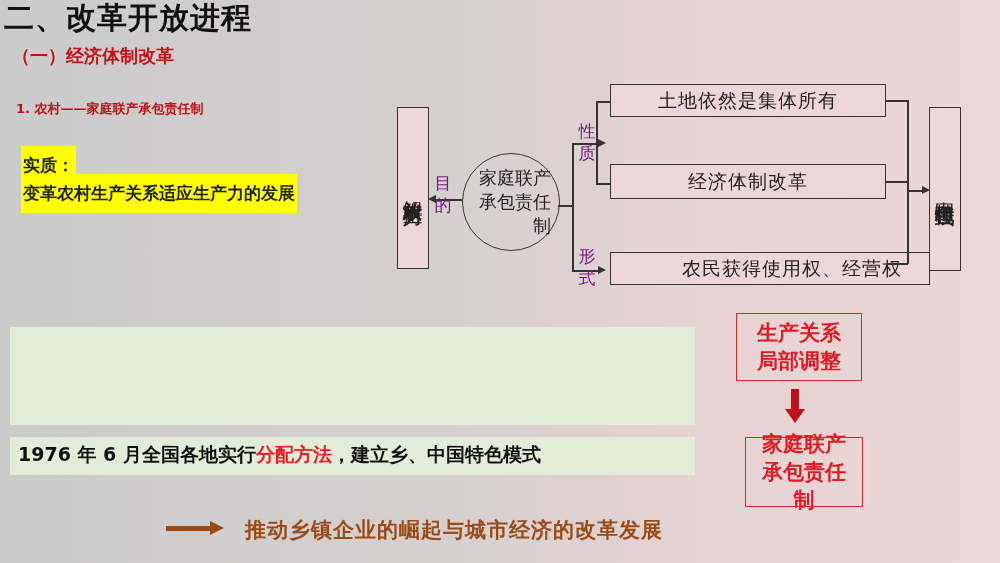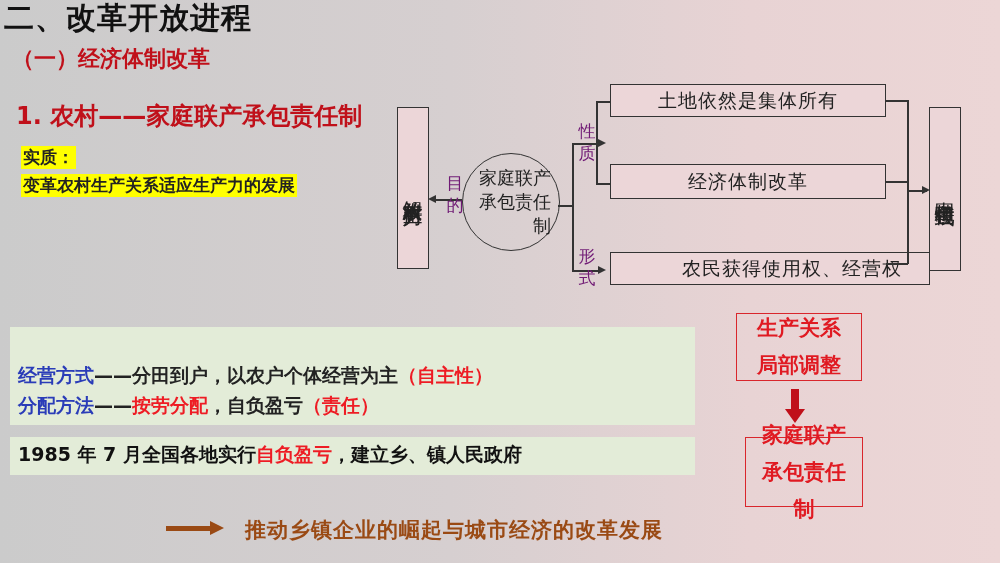"（一）经济体制改革" .subtitle { font-size: 22px -> 18px }
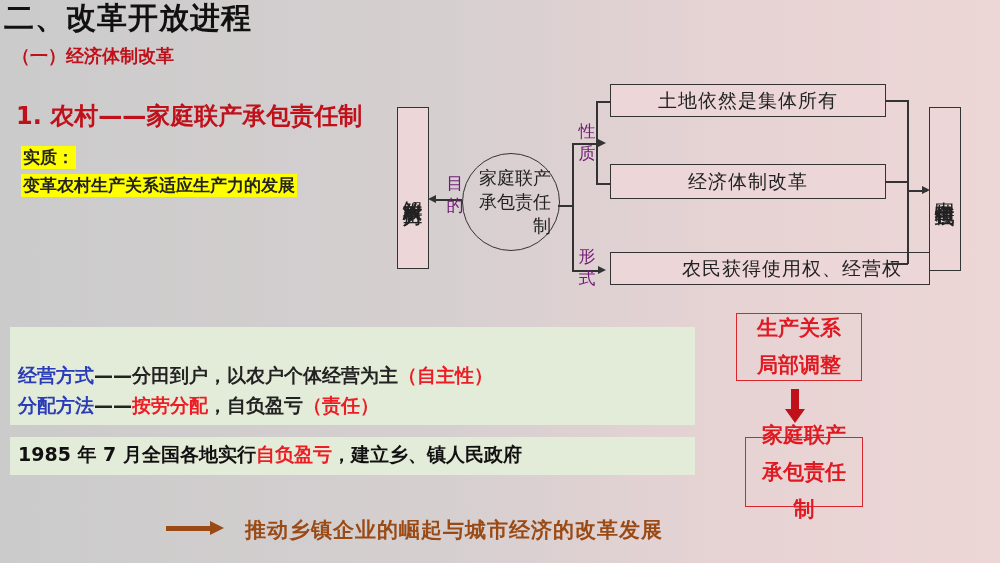"1. 农村——家庭联产承包责任制" .section { font-size: 24px -> 13px }
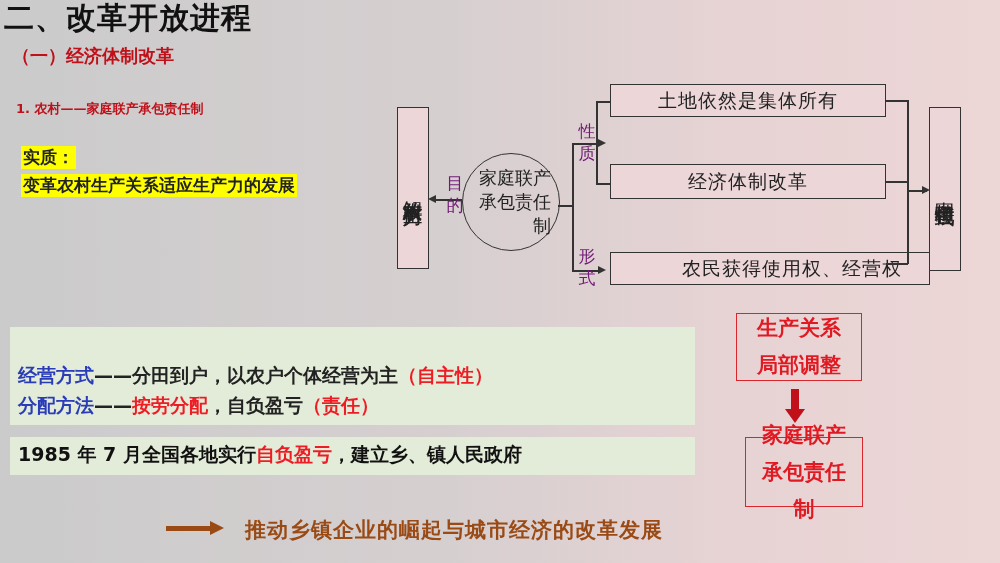"实质：" .hl { padding: 0 2px -> 8px 2px }
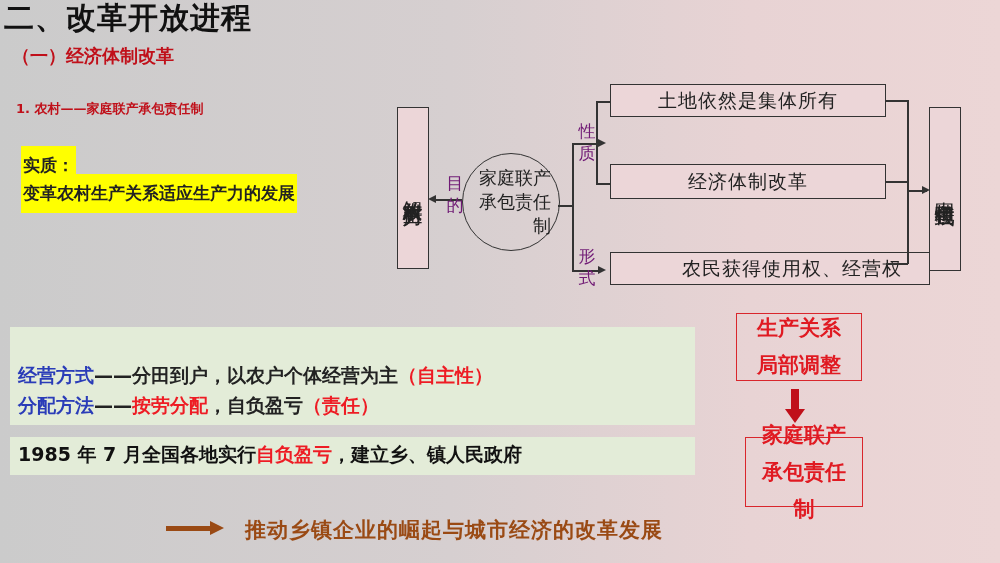"目的" div.abs { left: 445px -> 433px }
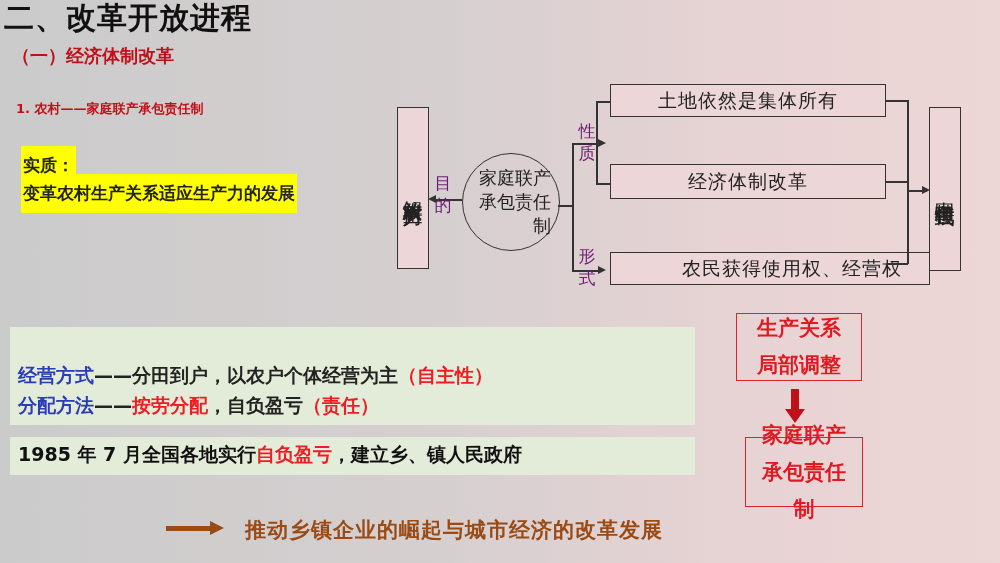"生产关系局部调整" .redbox { line-height: 37px -> 28px }
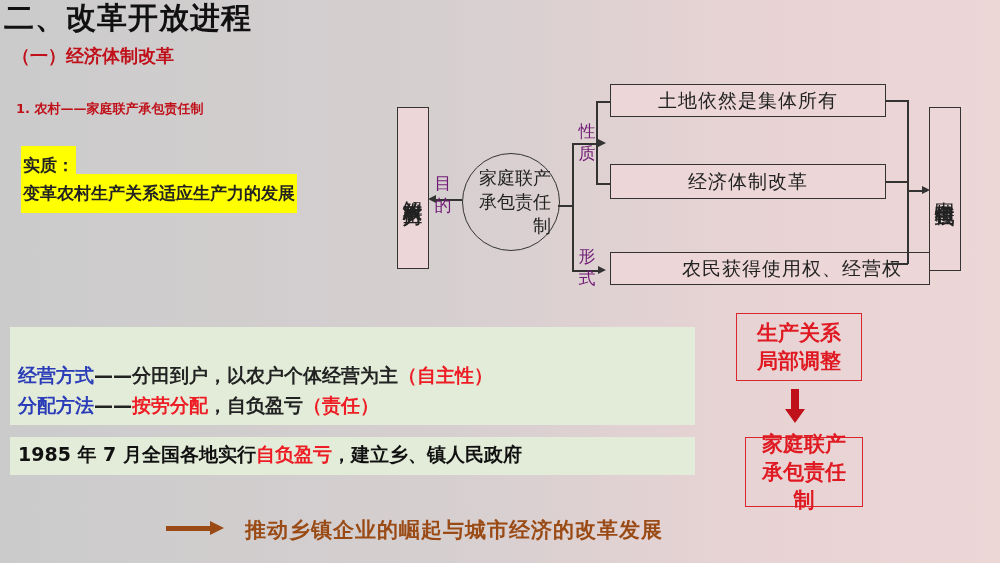"经营方式——分田到户，以农户个体经营为主（自主性）" div.row { html: <div> <span>经营方式</span><span>——分田到户，以农户个体经营为主</span><span>（自主性）</span> </div> -> none }
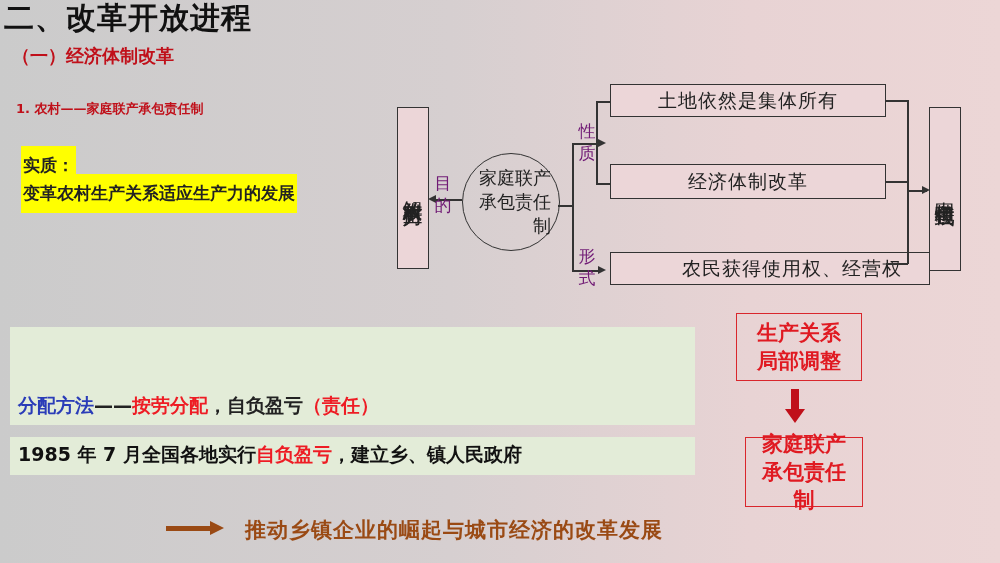"分配方法——按劳分配，自负盈亏（责任）" div.row { html: <div> <span>分配方法</span><span>——</span><span>按劳分配</span><span>，自负盈亏</span><span>（责任）</span> </div> -> none }
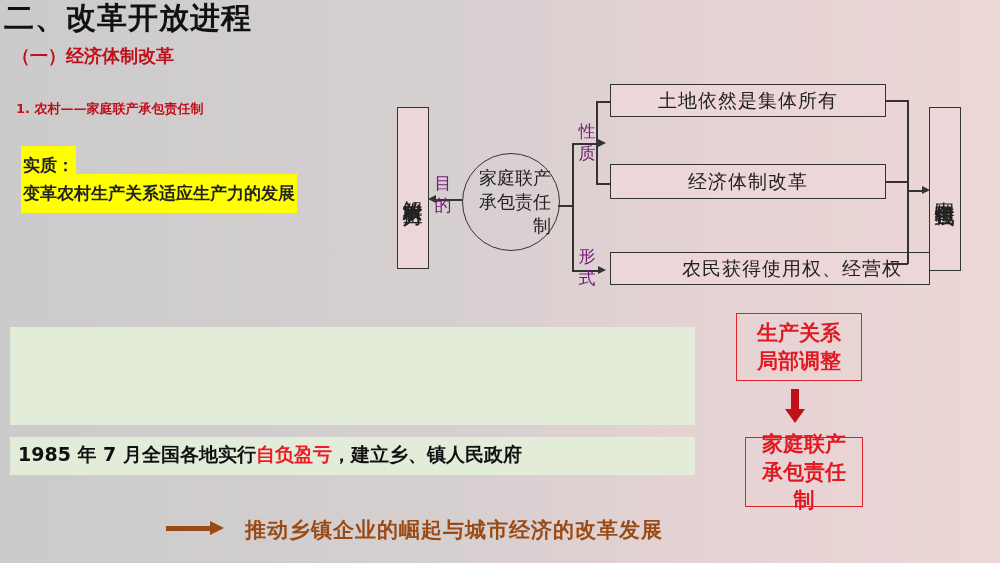"1985 年 7 月全国各地实行" span { text: 1985 年 7 -> 1976 年 6 }
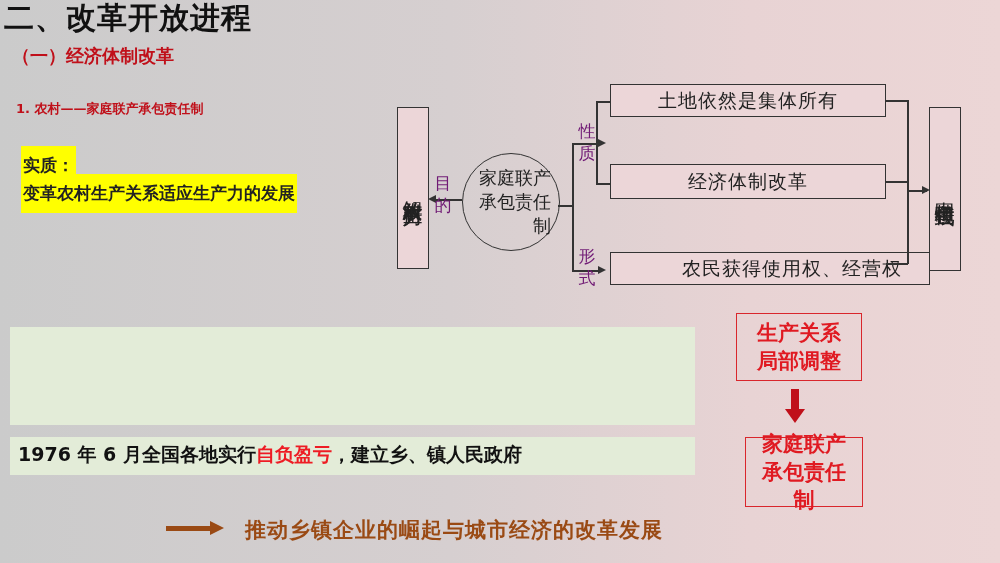"自负盈亏" span.red { text: 自负盈亏 -> 分配方法 }
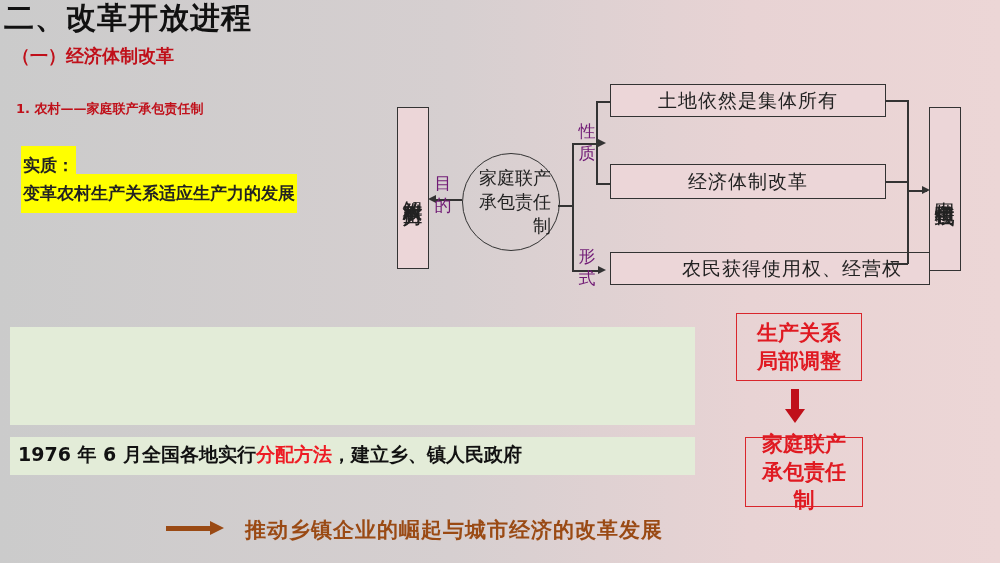"，建立乡、镇人民政府" span { text: 镇人民政府 -> 中国特色模式 }
